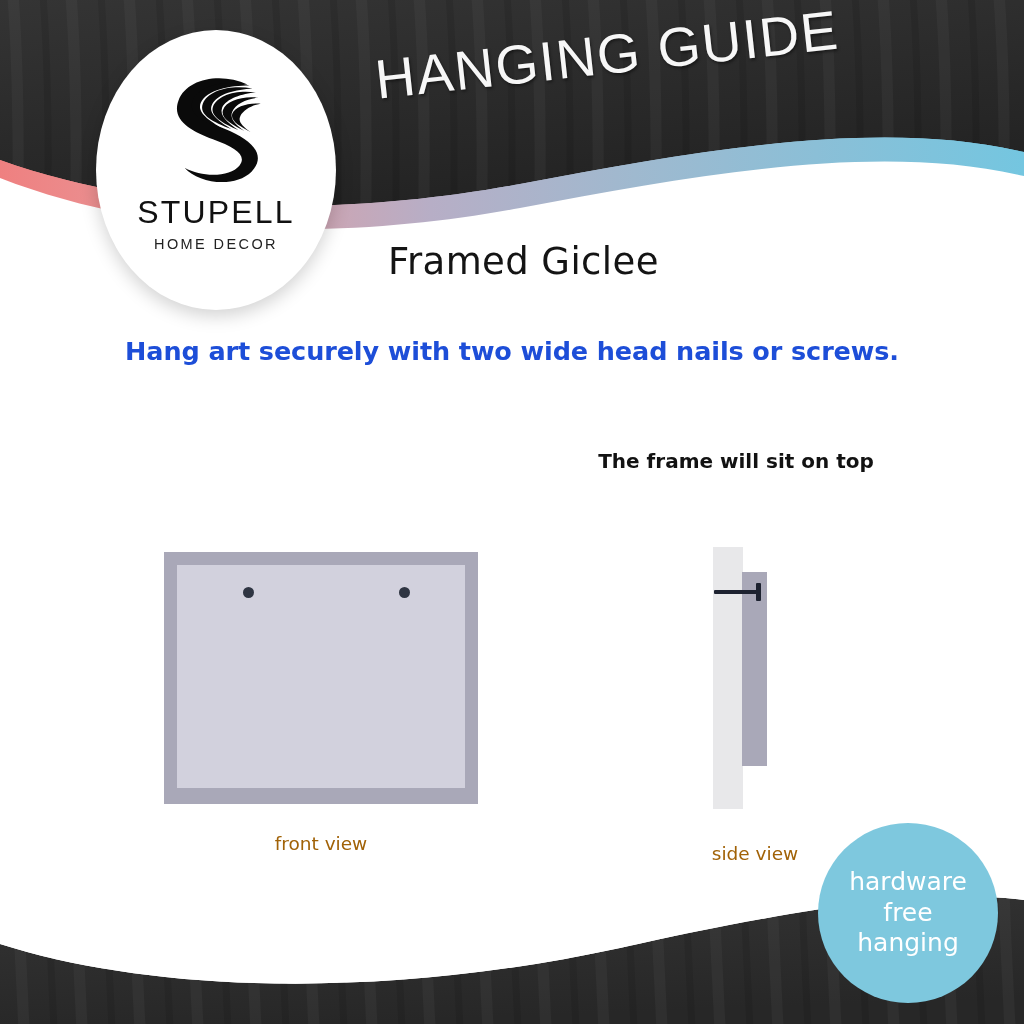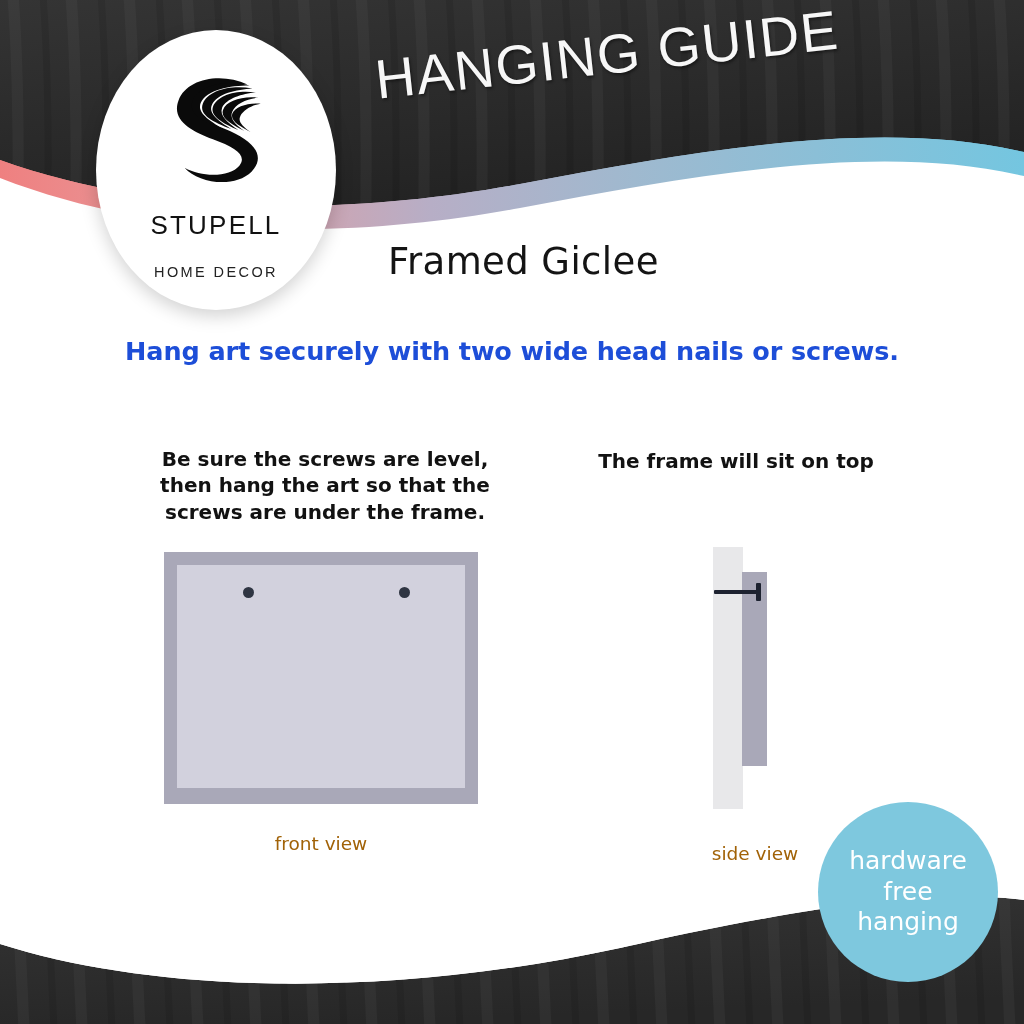"STUPELL" .logo-name { font-size: 26px -> 32px; margin-top: 20px -> 4px }
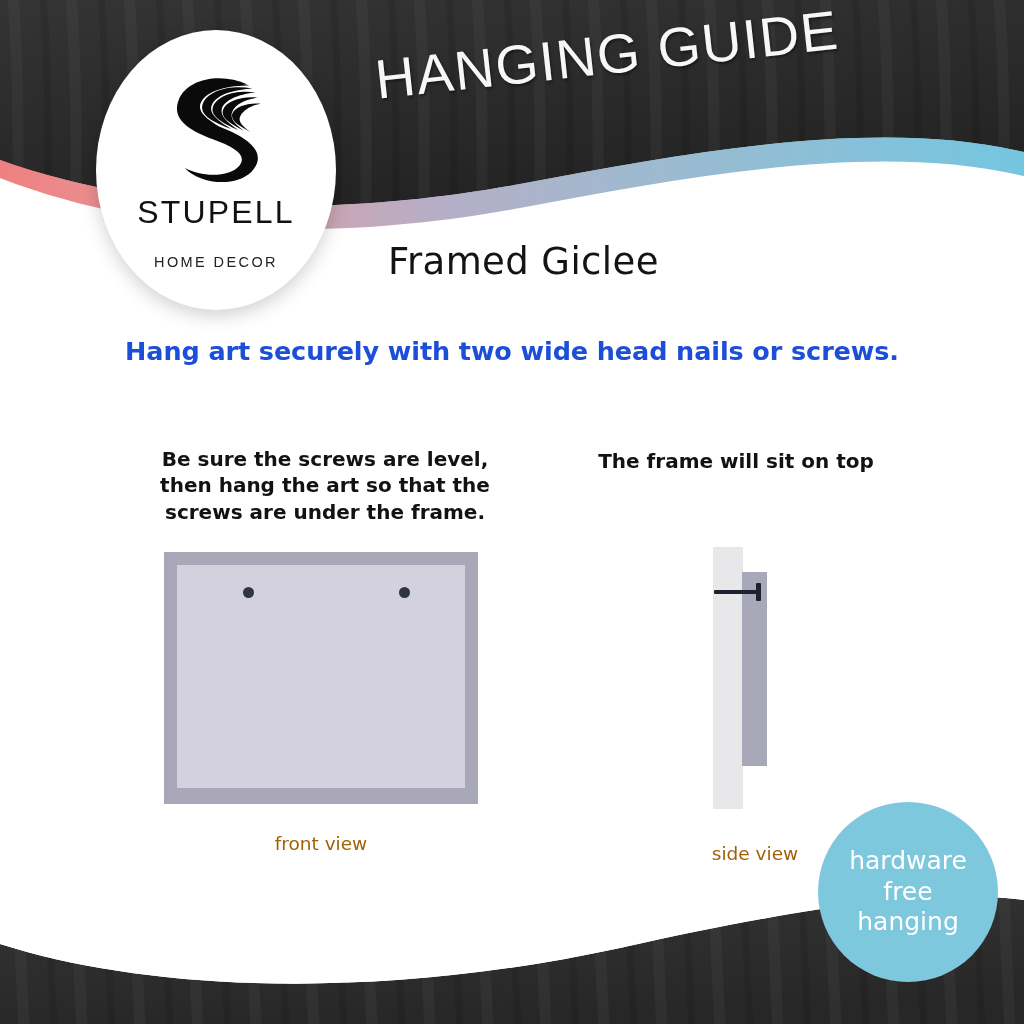"HOME DECOR" .logo-sub { margin-top: 23px -> 5px }
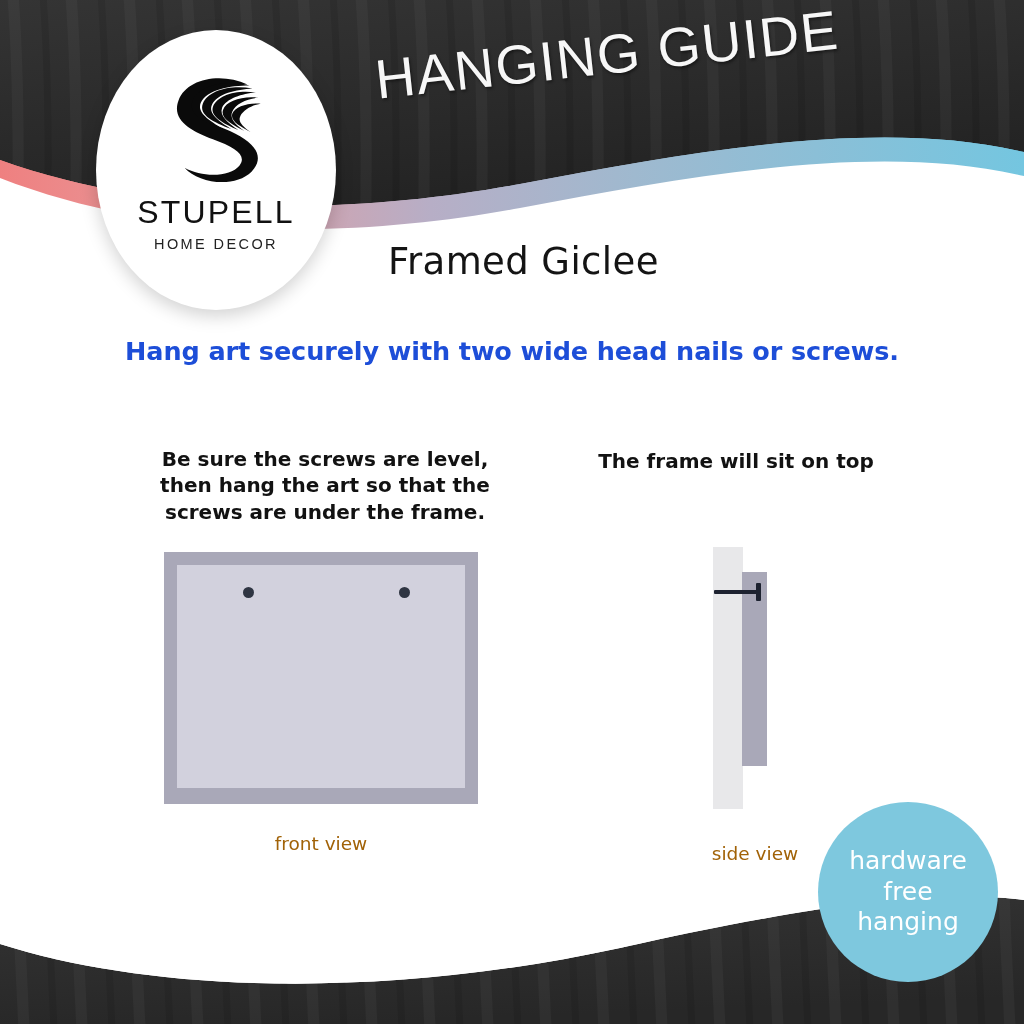"Be sure the screws are" div.caption { html: <div> <div>Be sure the screws are level,</div> <div>then hang the art so that the</div> <div>screws are under the frame.</div> </div> -> none }
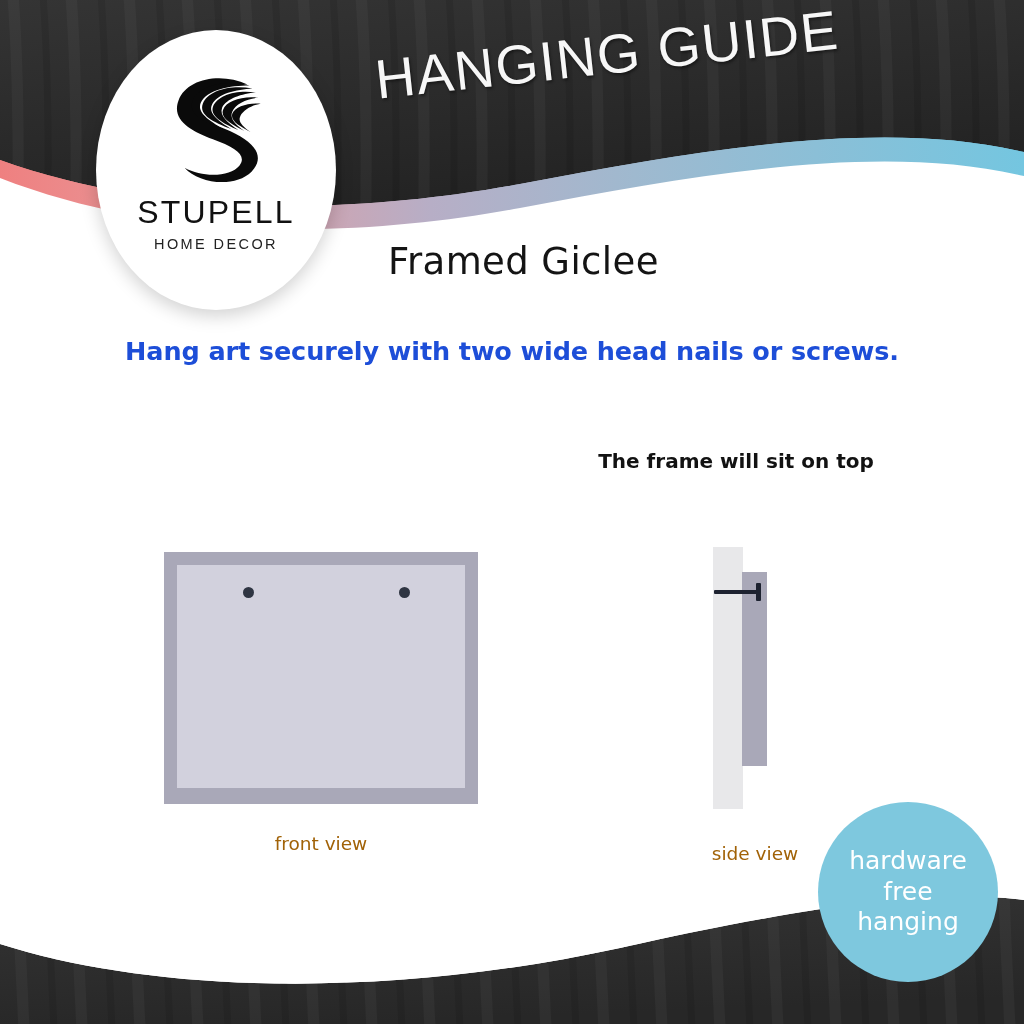"hardware" .hf-badge { top: 802px -> 823px }
